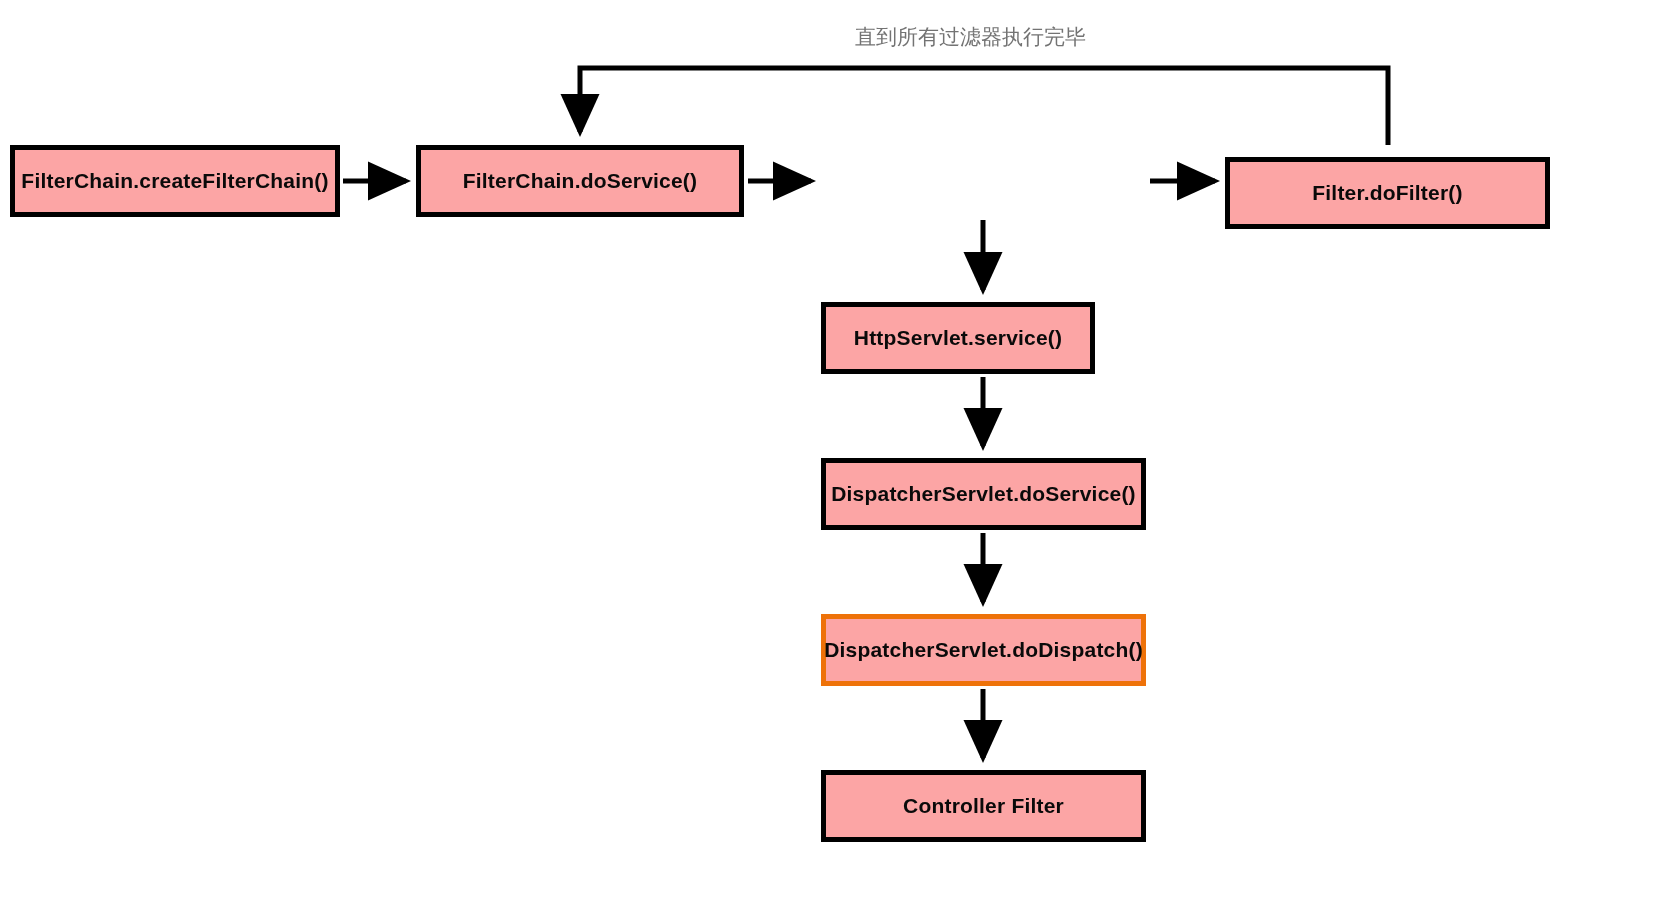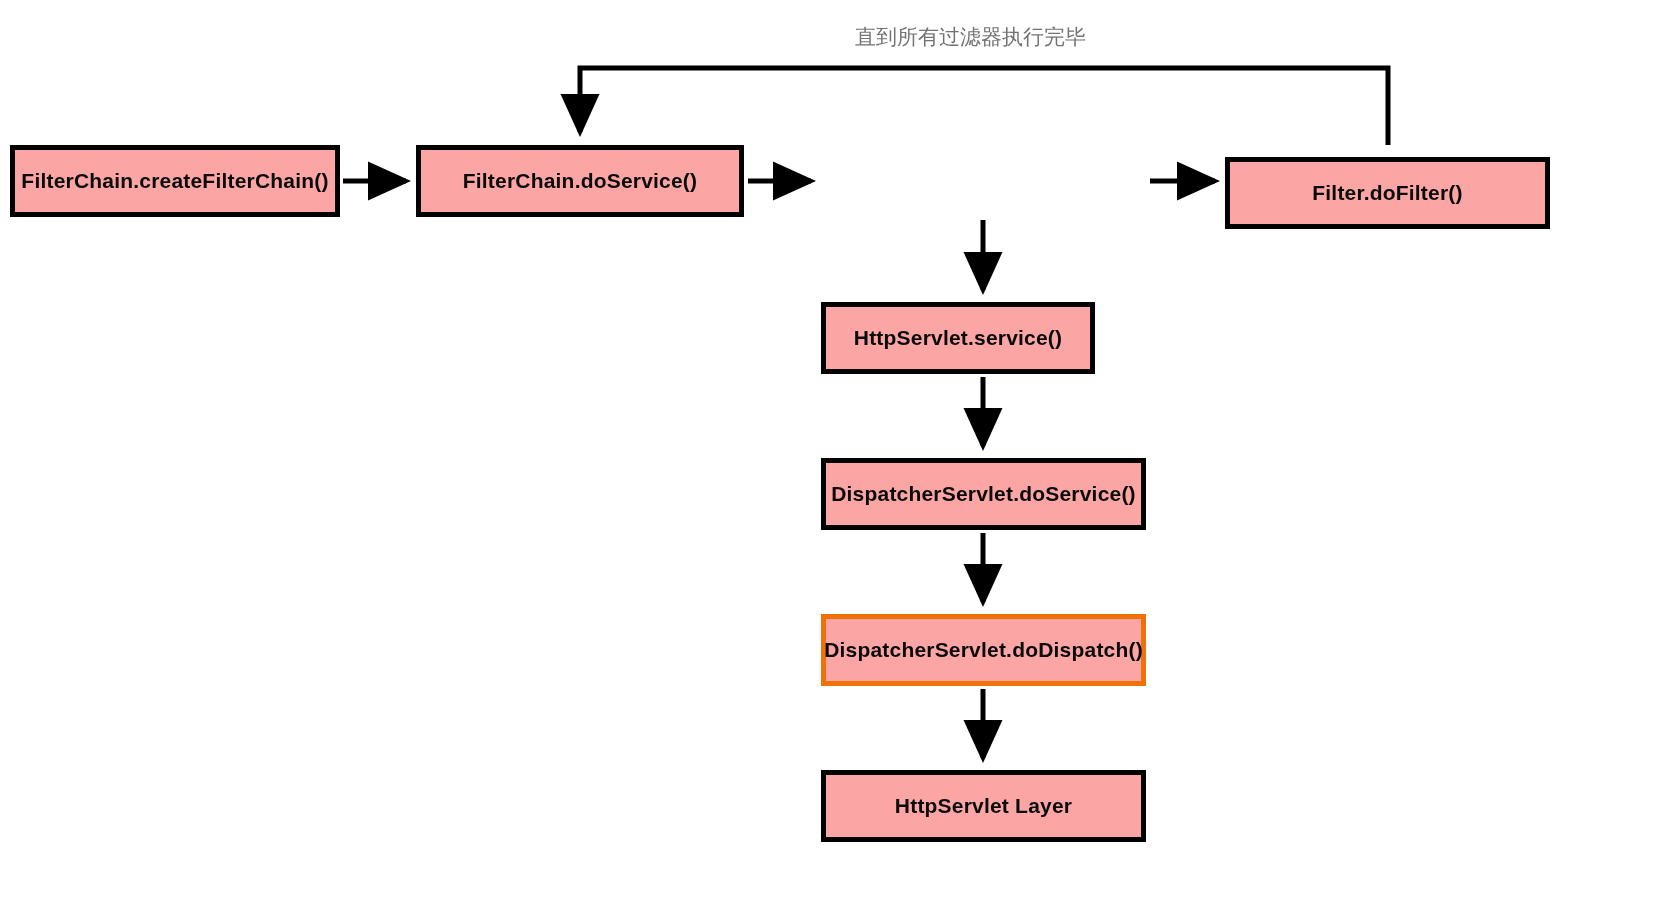"HttpServlet Layer" span.node-label { text: HttpServlet Layer -> Controller Filter }
